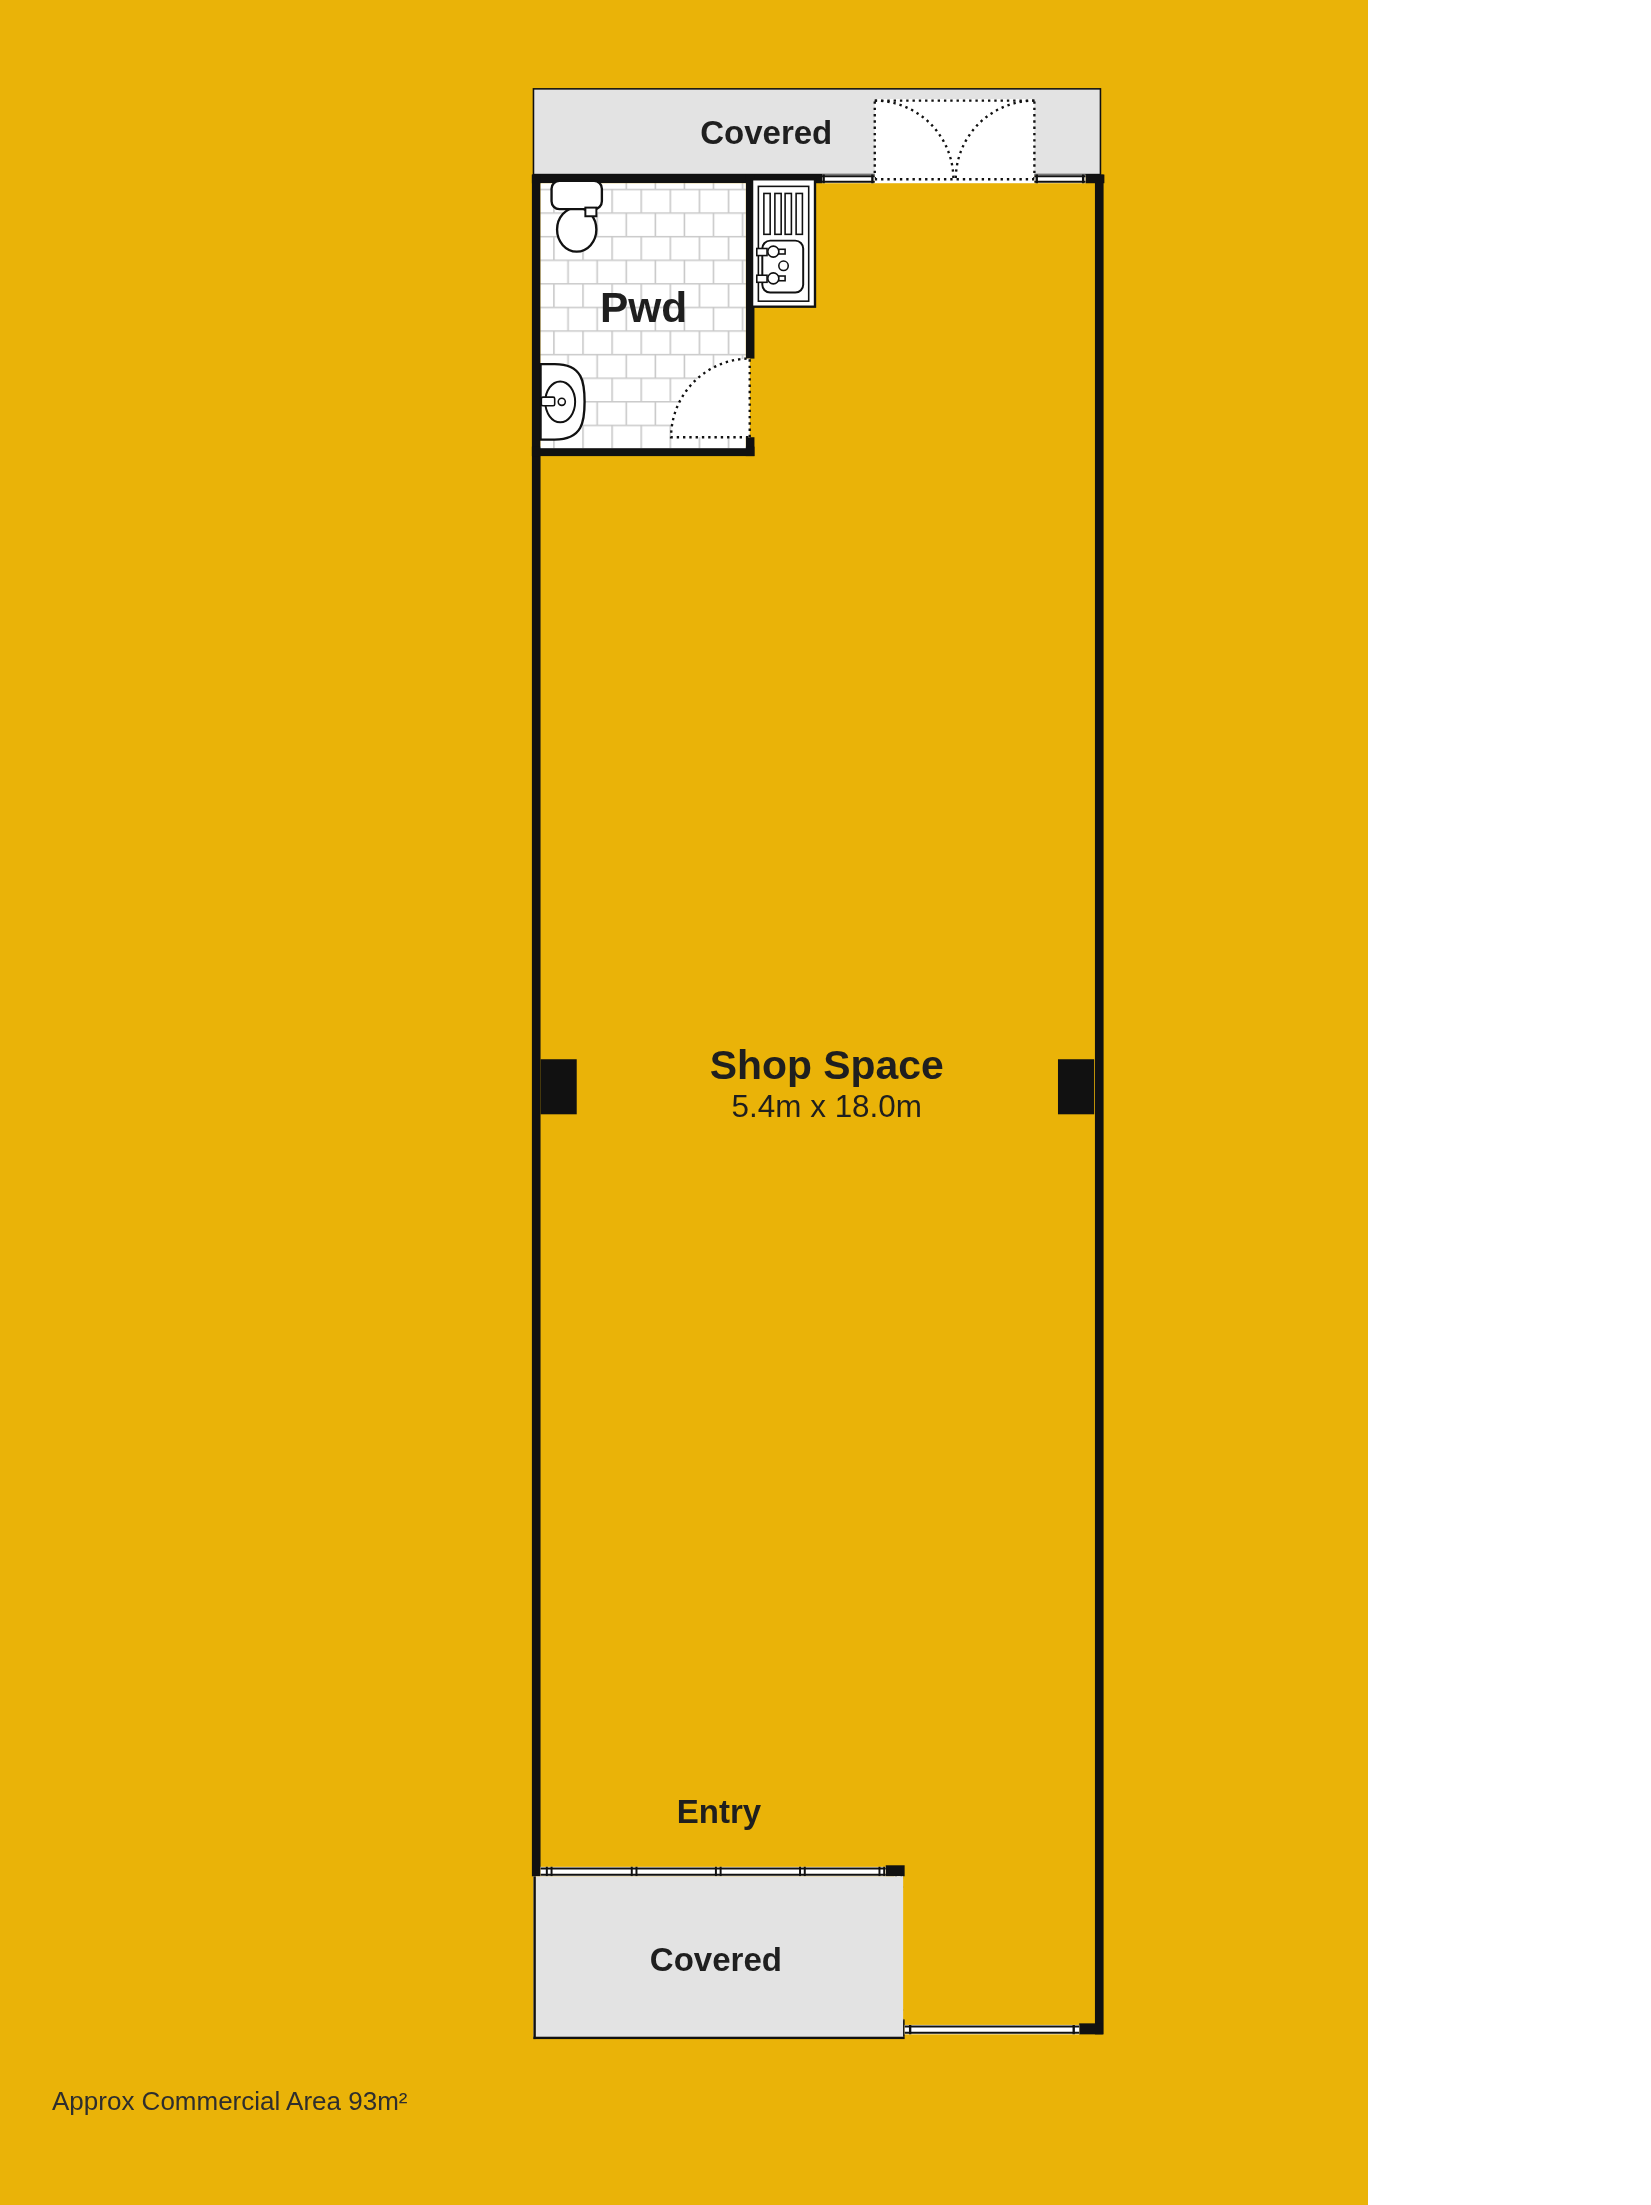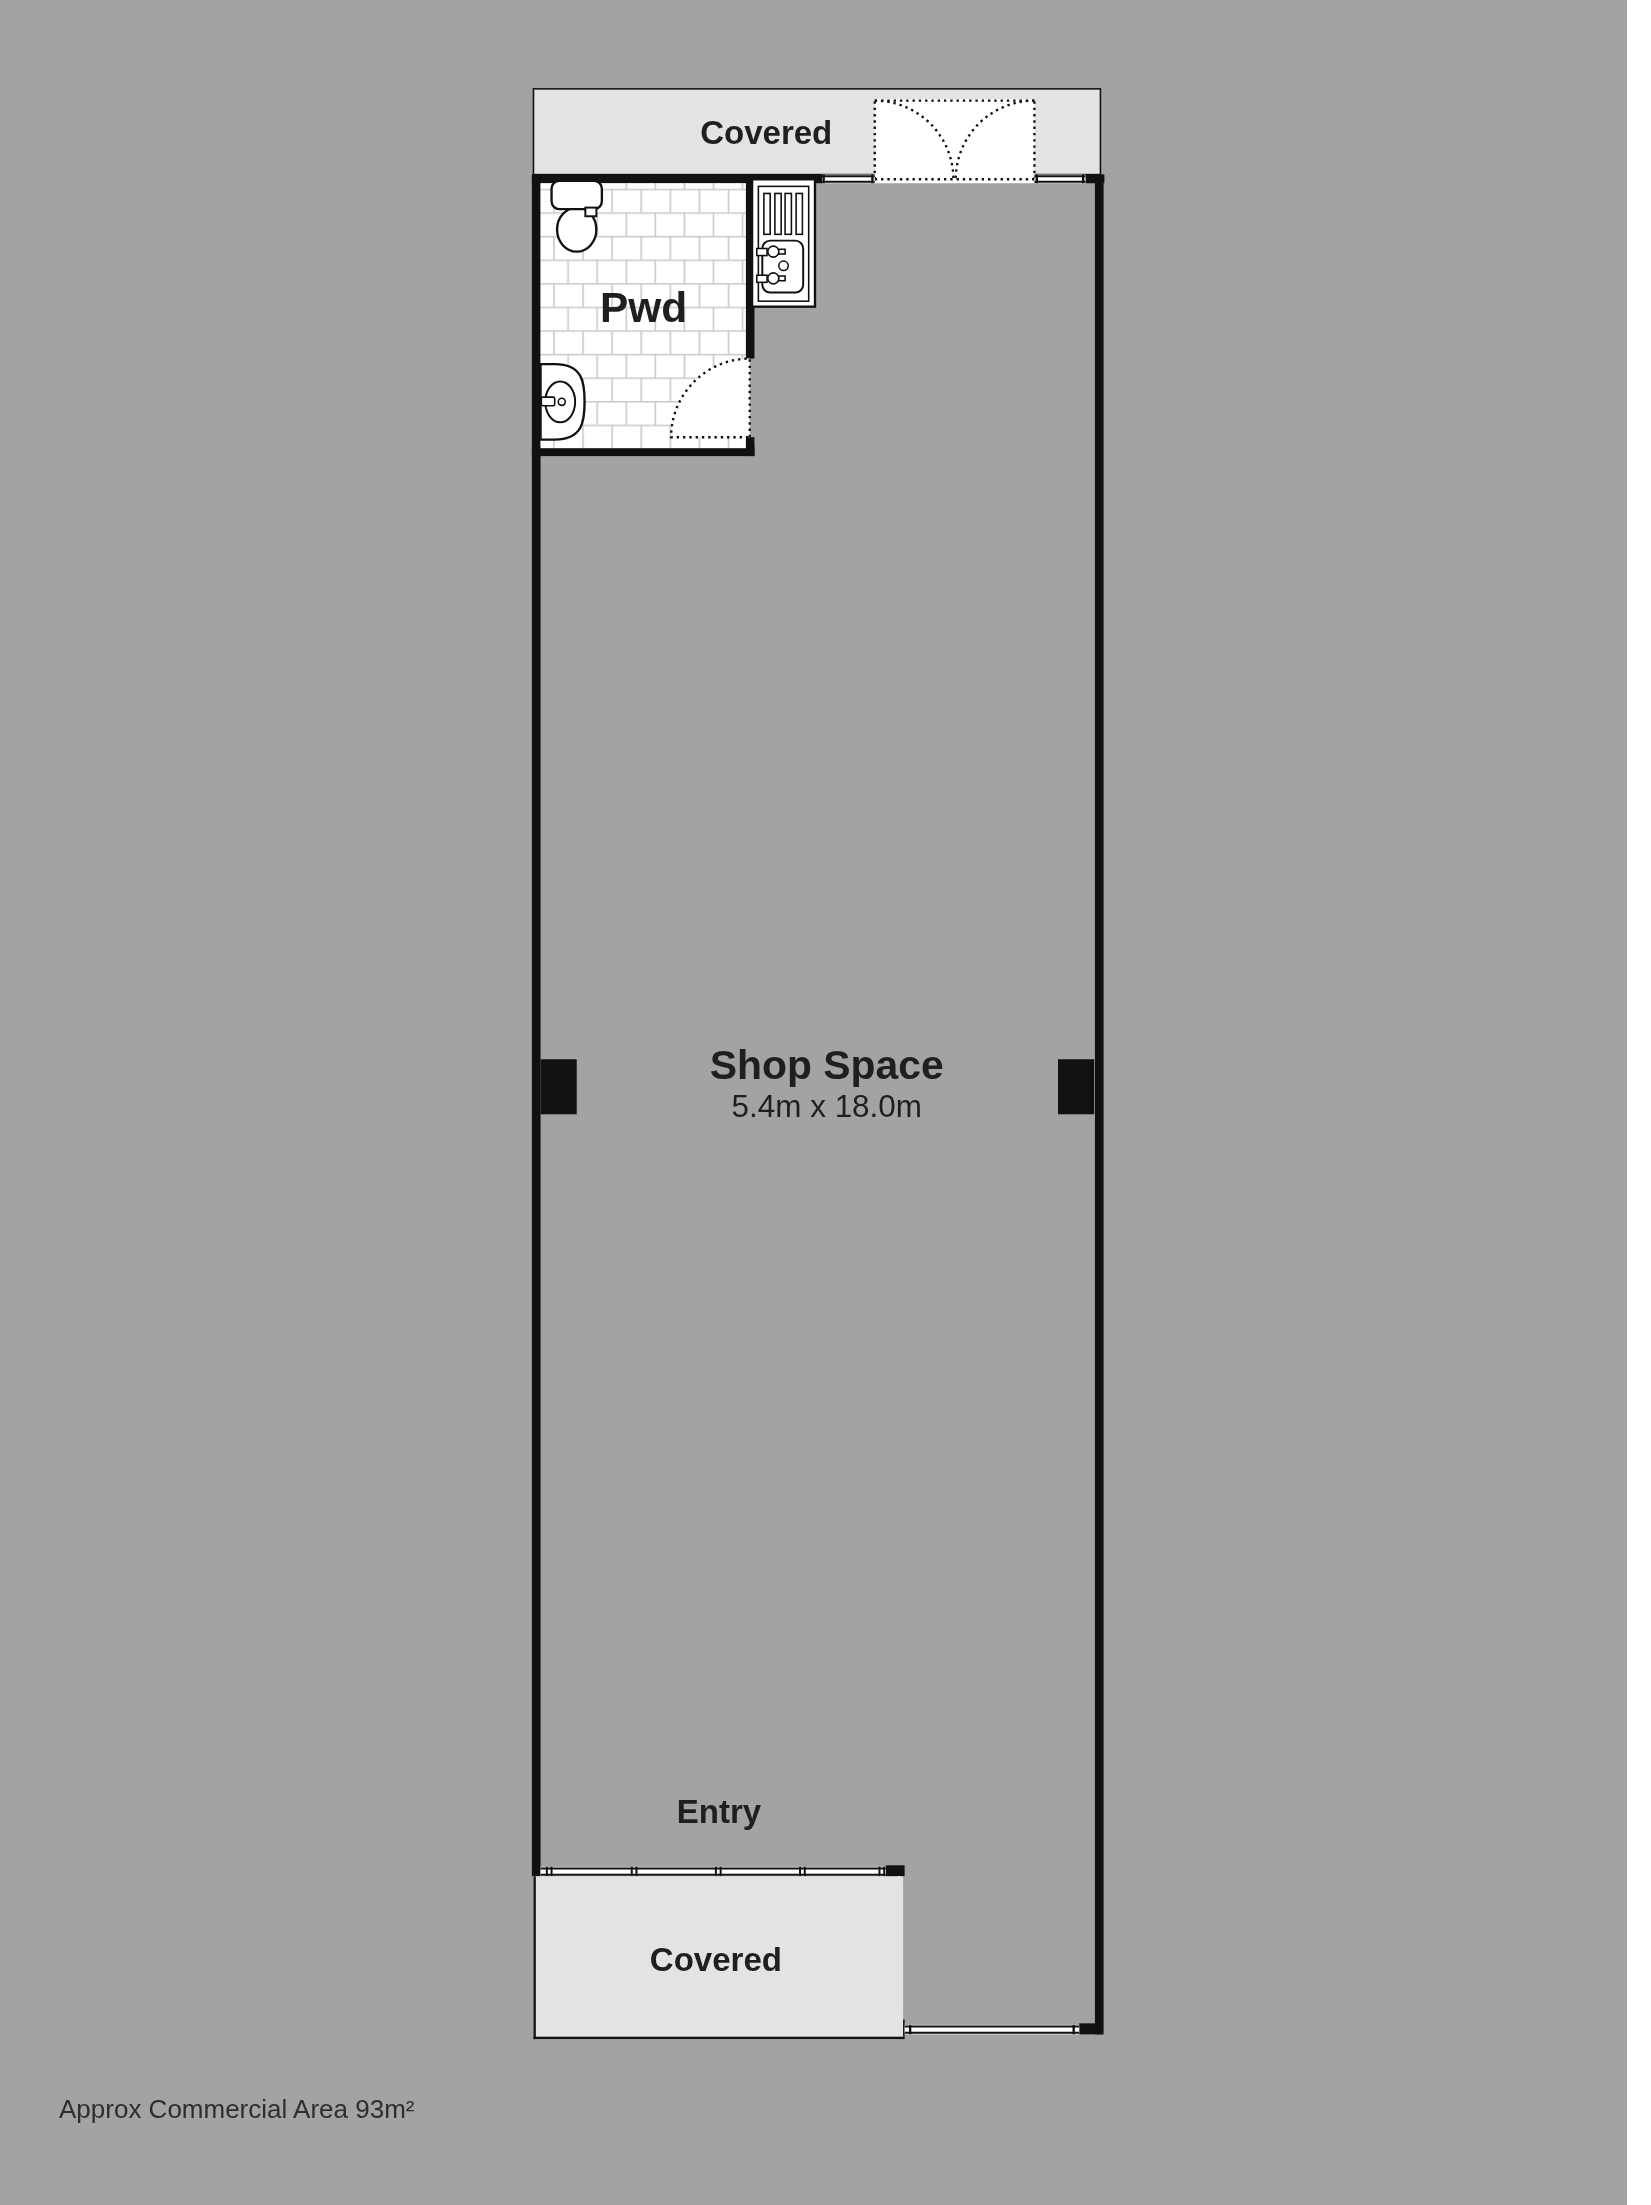"Covered" .page { background: #a3a3a3 -> #eab308; width: 1627px -> 1368px }
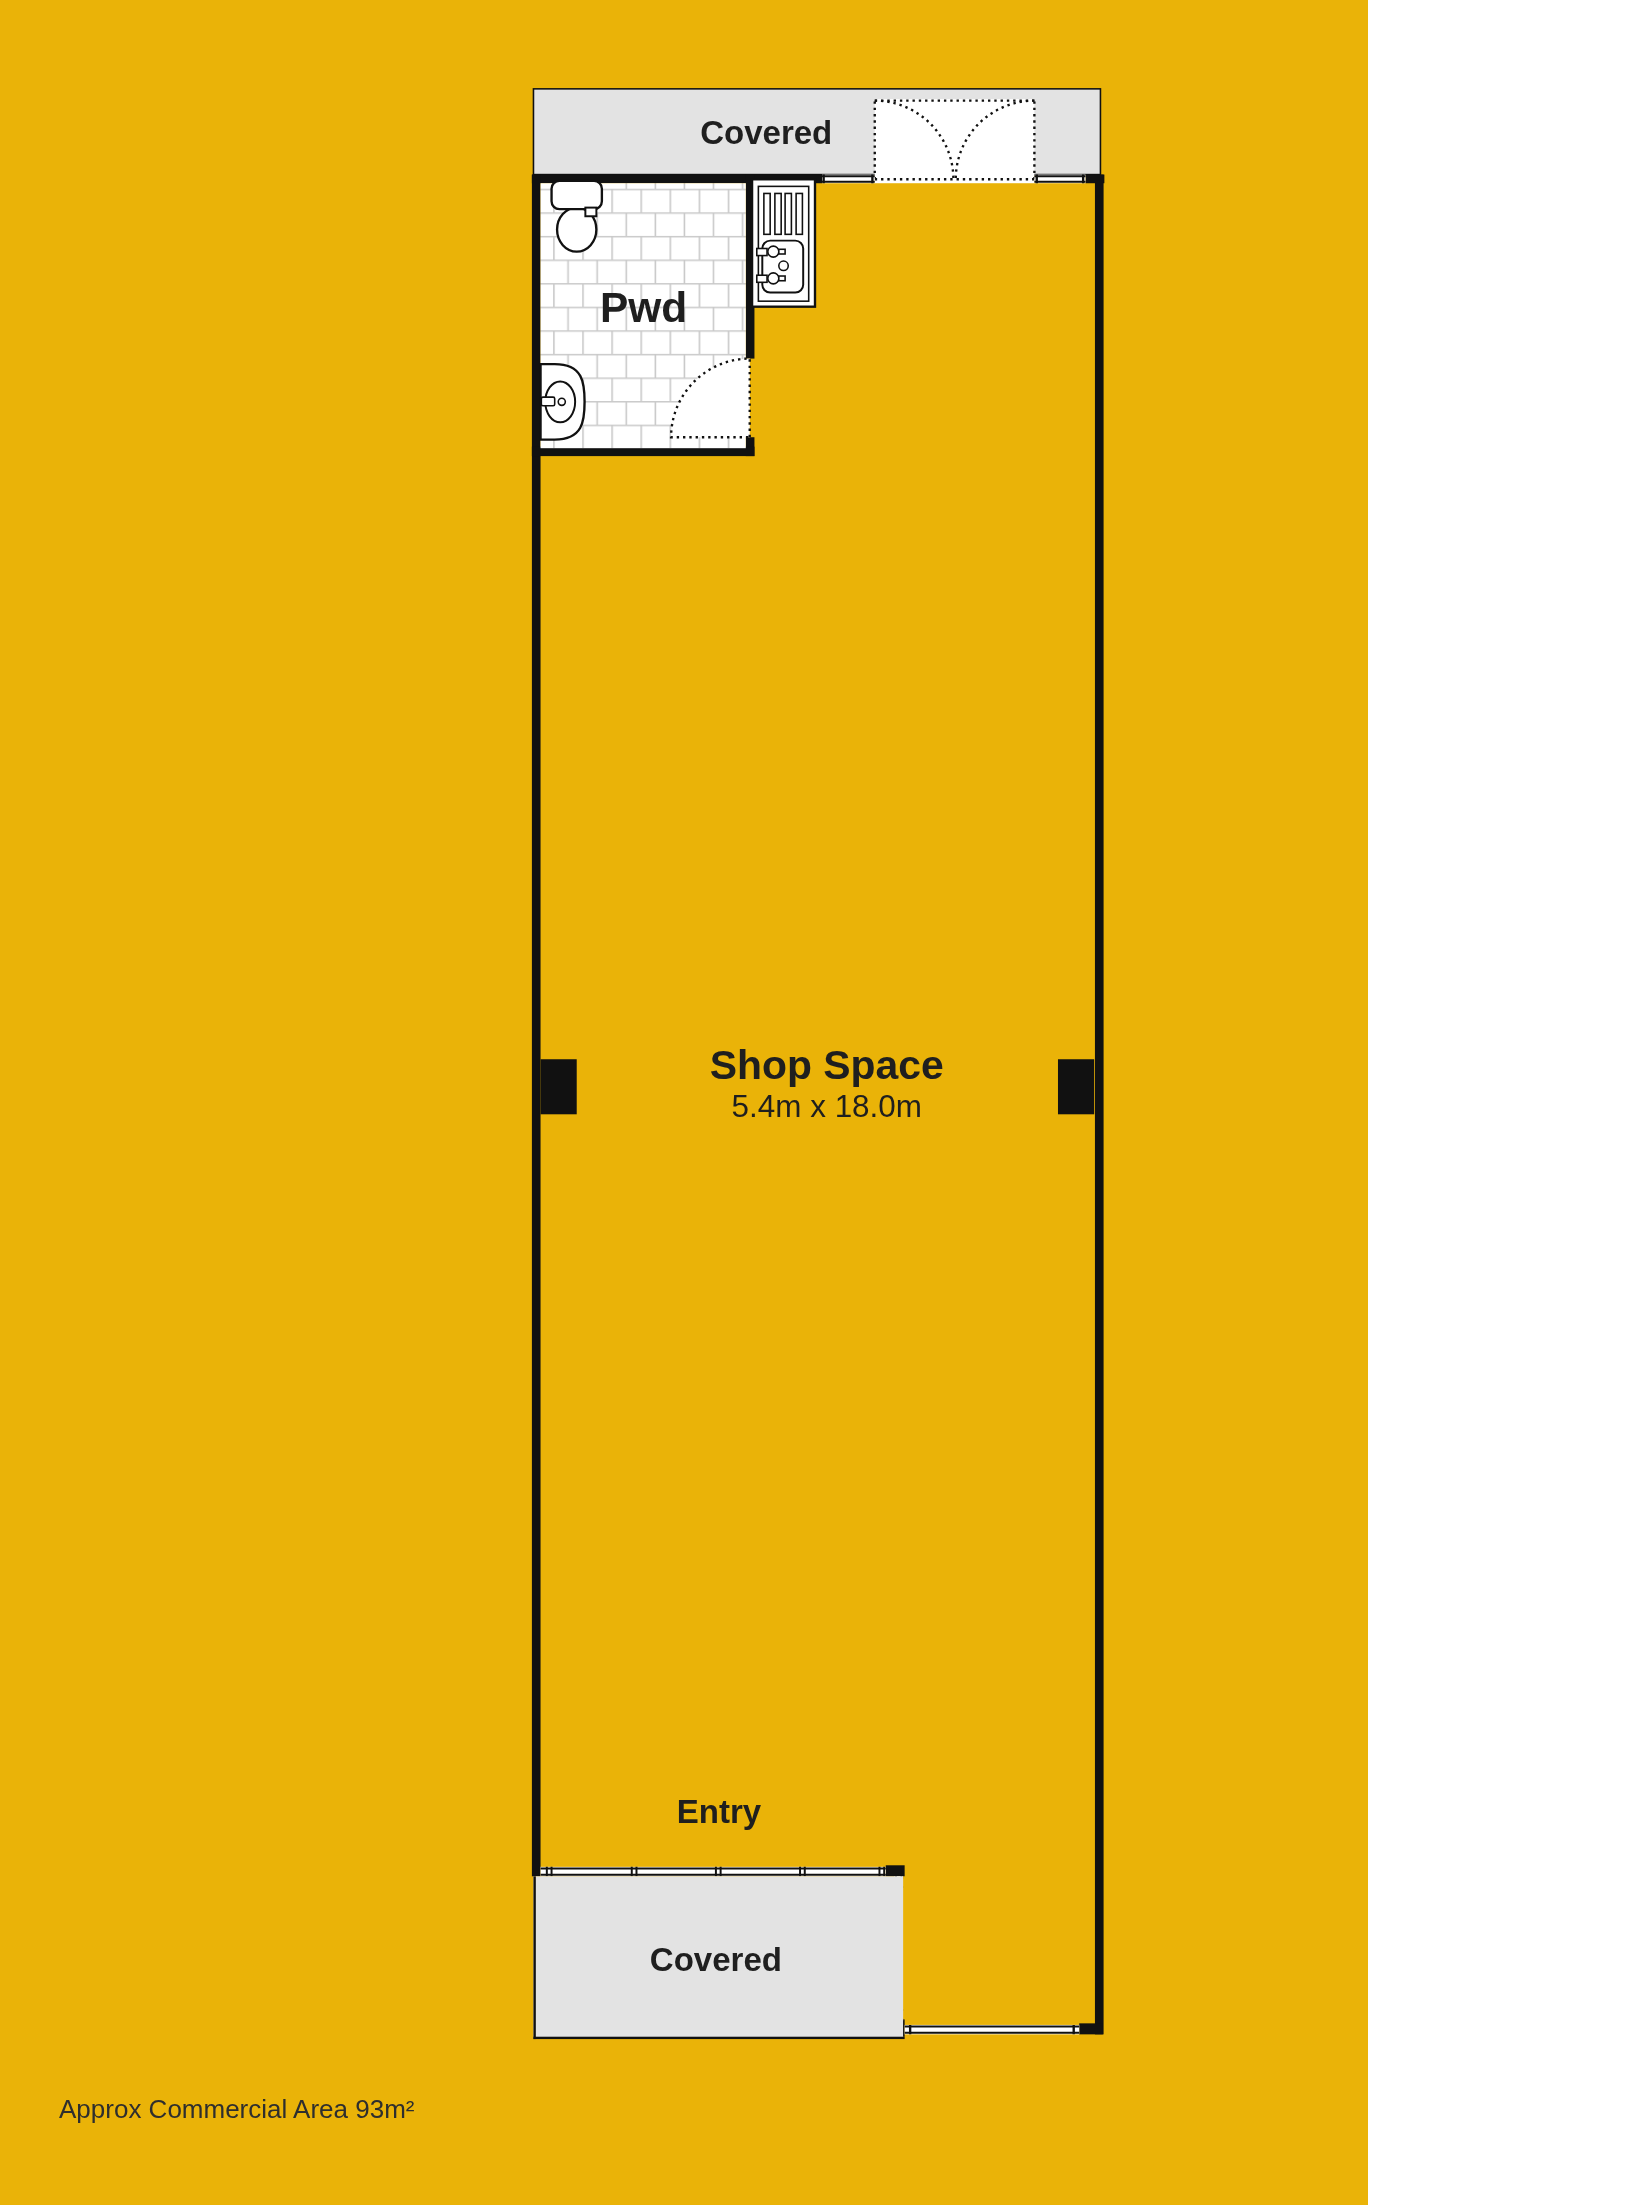"Approx Commercial Area 93m²" .footer { left: 59px -> 52px; margin-top: 8px -> none }
